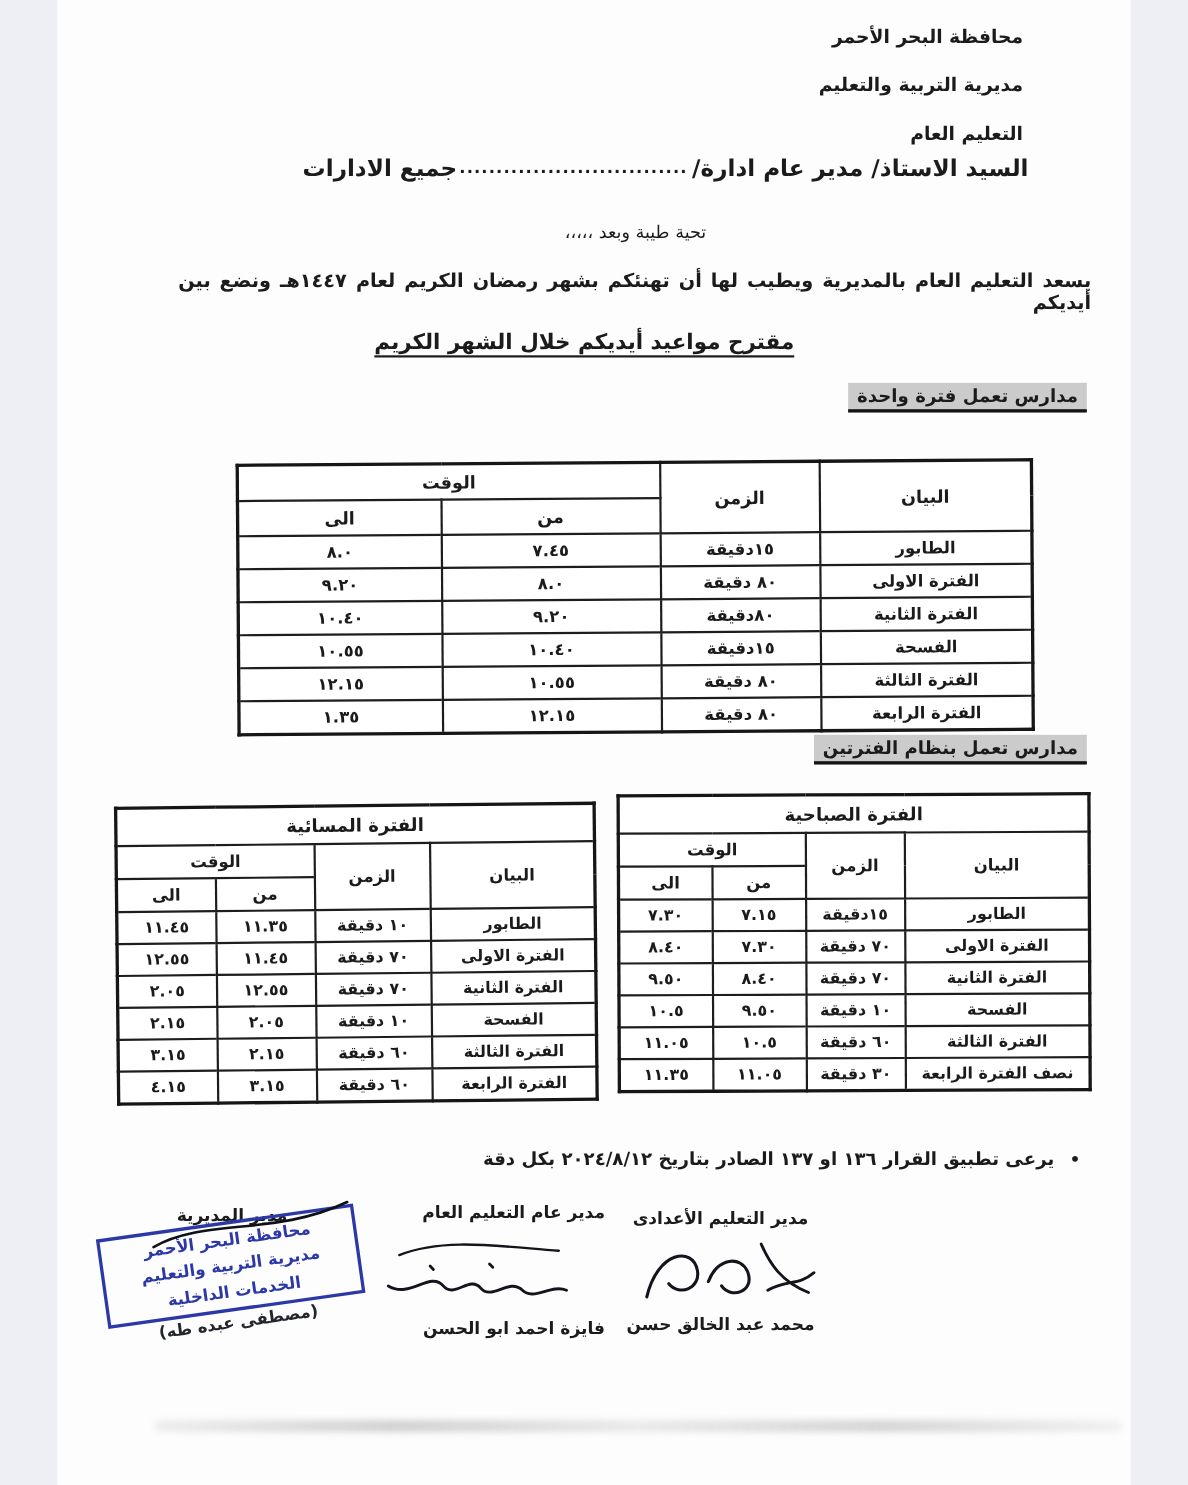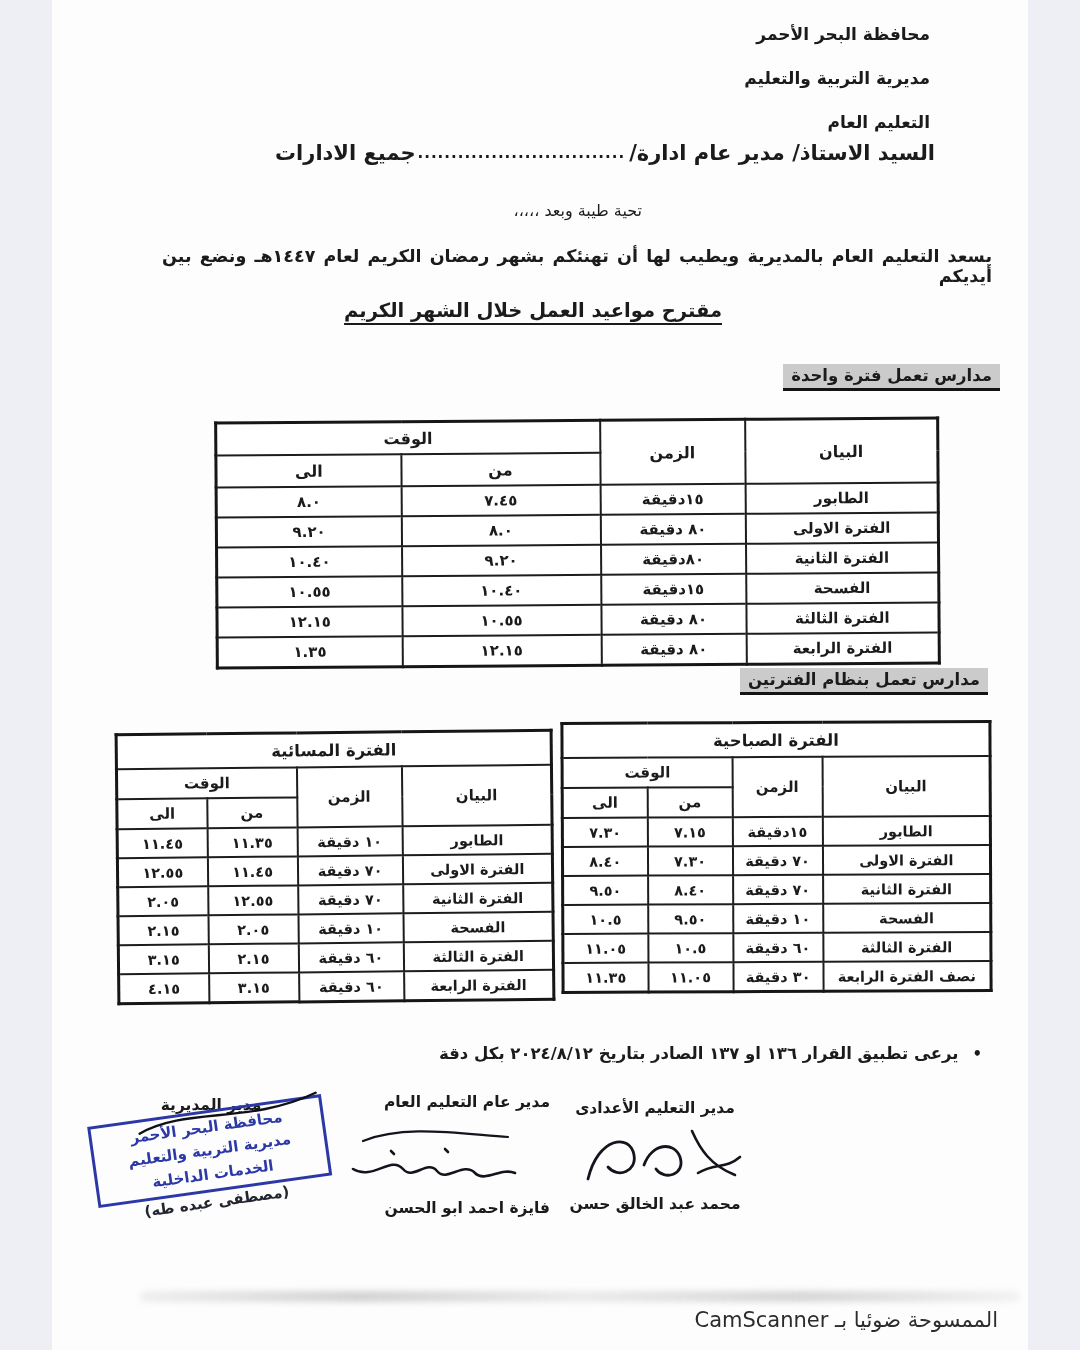"مقترح مواعيد العمل خلال الشهر" div.subject { text: العمل -> أيديكم }
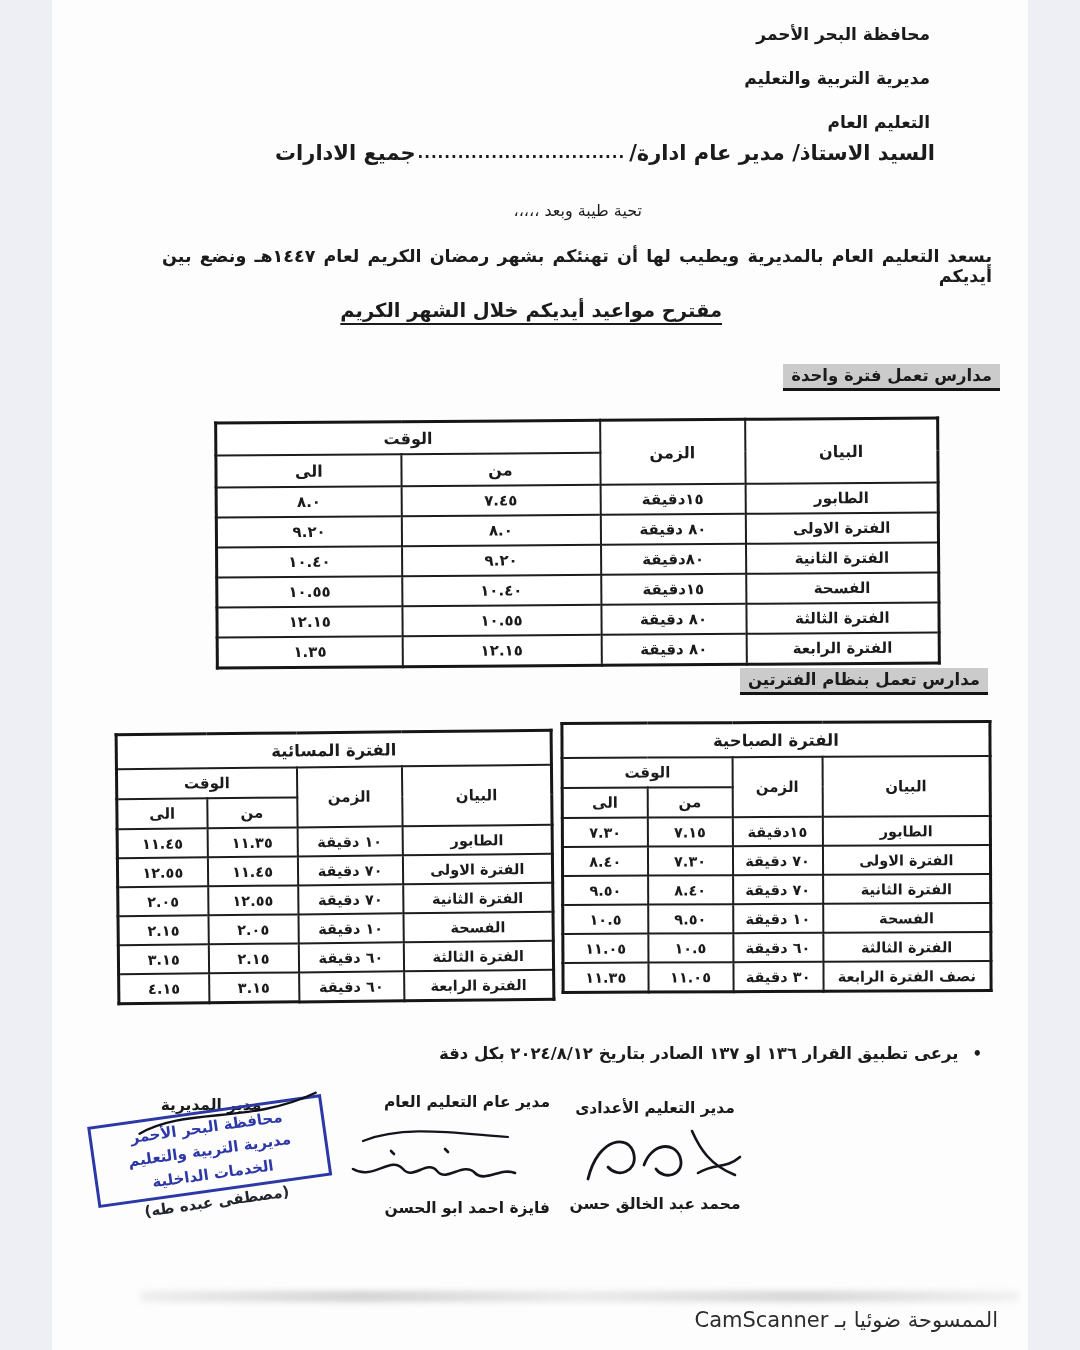"مدارس تعمل فترة واحدة" .sec1 { margin-top: 16px -> none; right: 80px -> 92px }
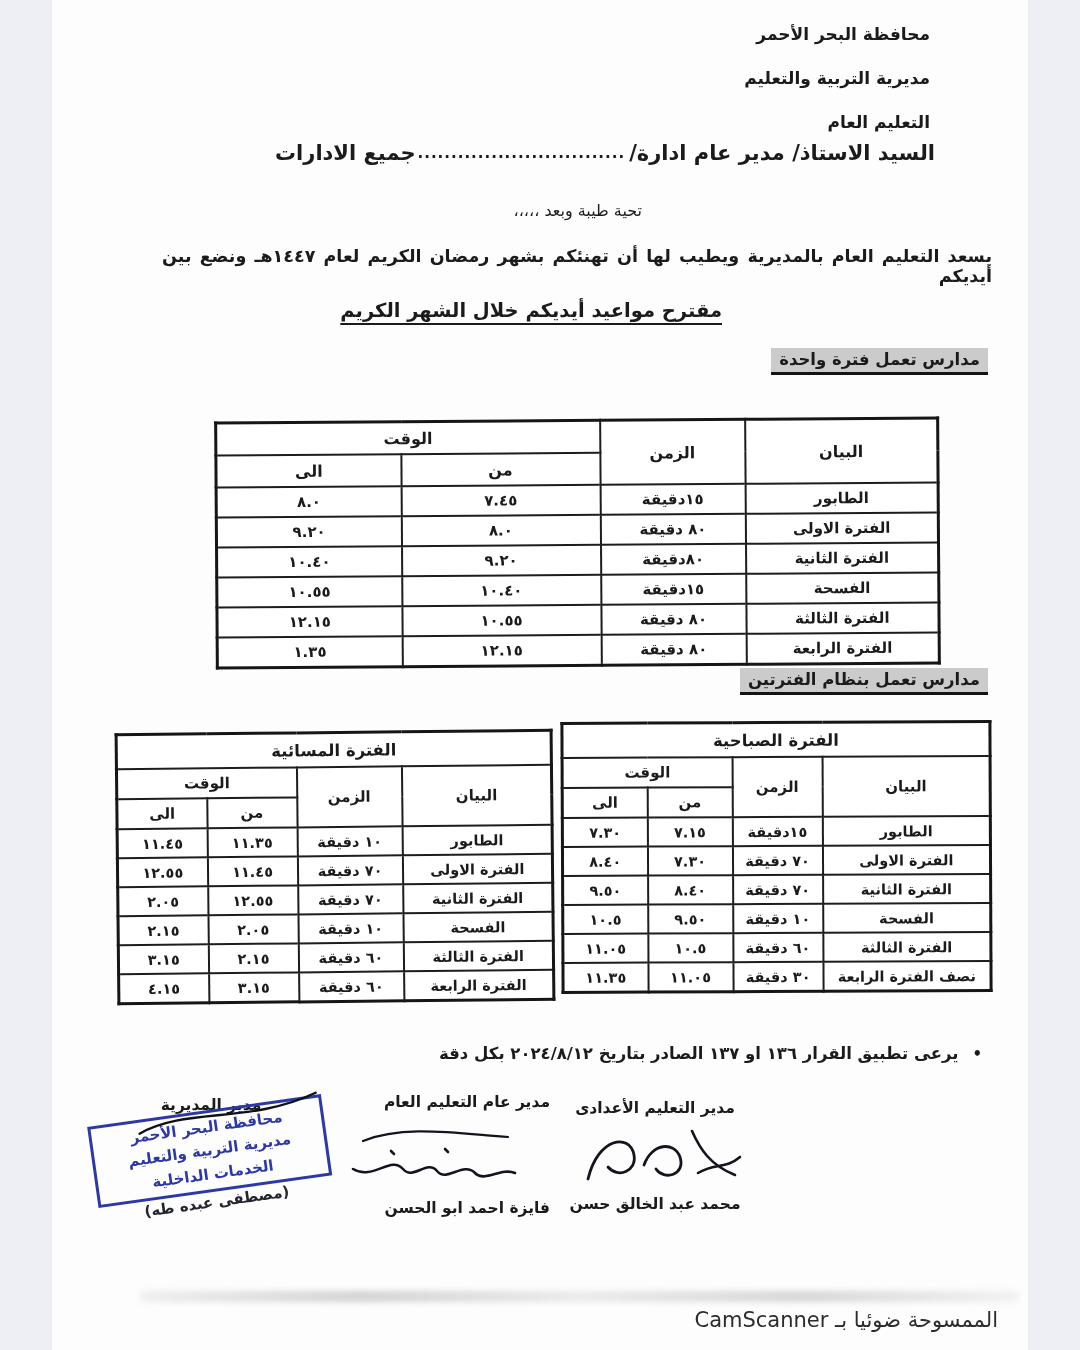"الفترة الصباحية" .tables2 { gap: 7px -> 18px }
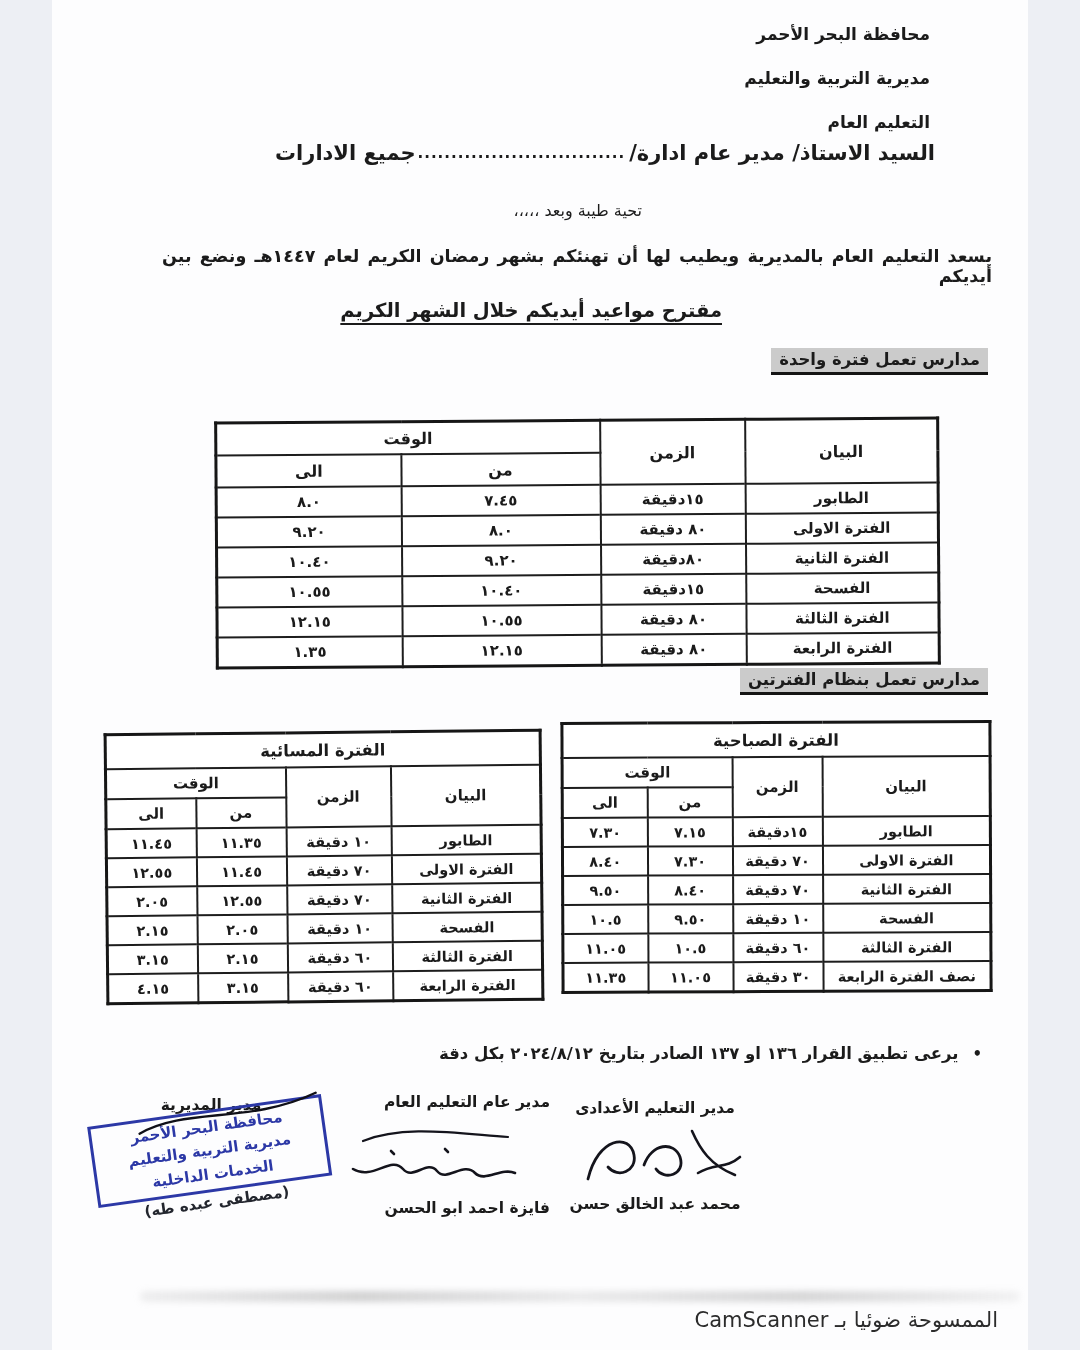"الممسوحة ضوئيا بـ CamScanner" div.footer { html: <div>الممسوحة ضوئيا بـ CamScanner</div> -> none }
